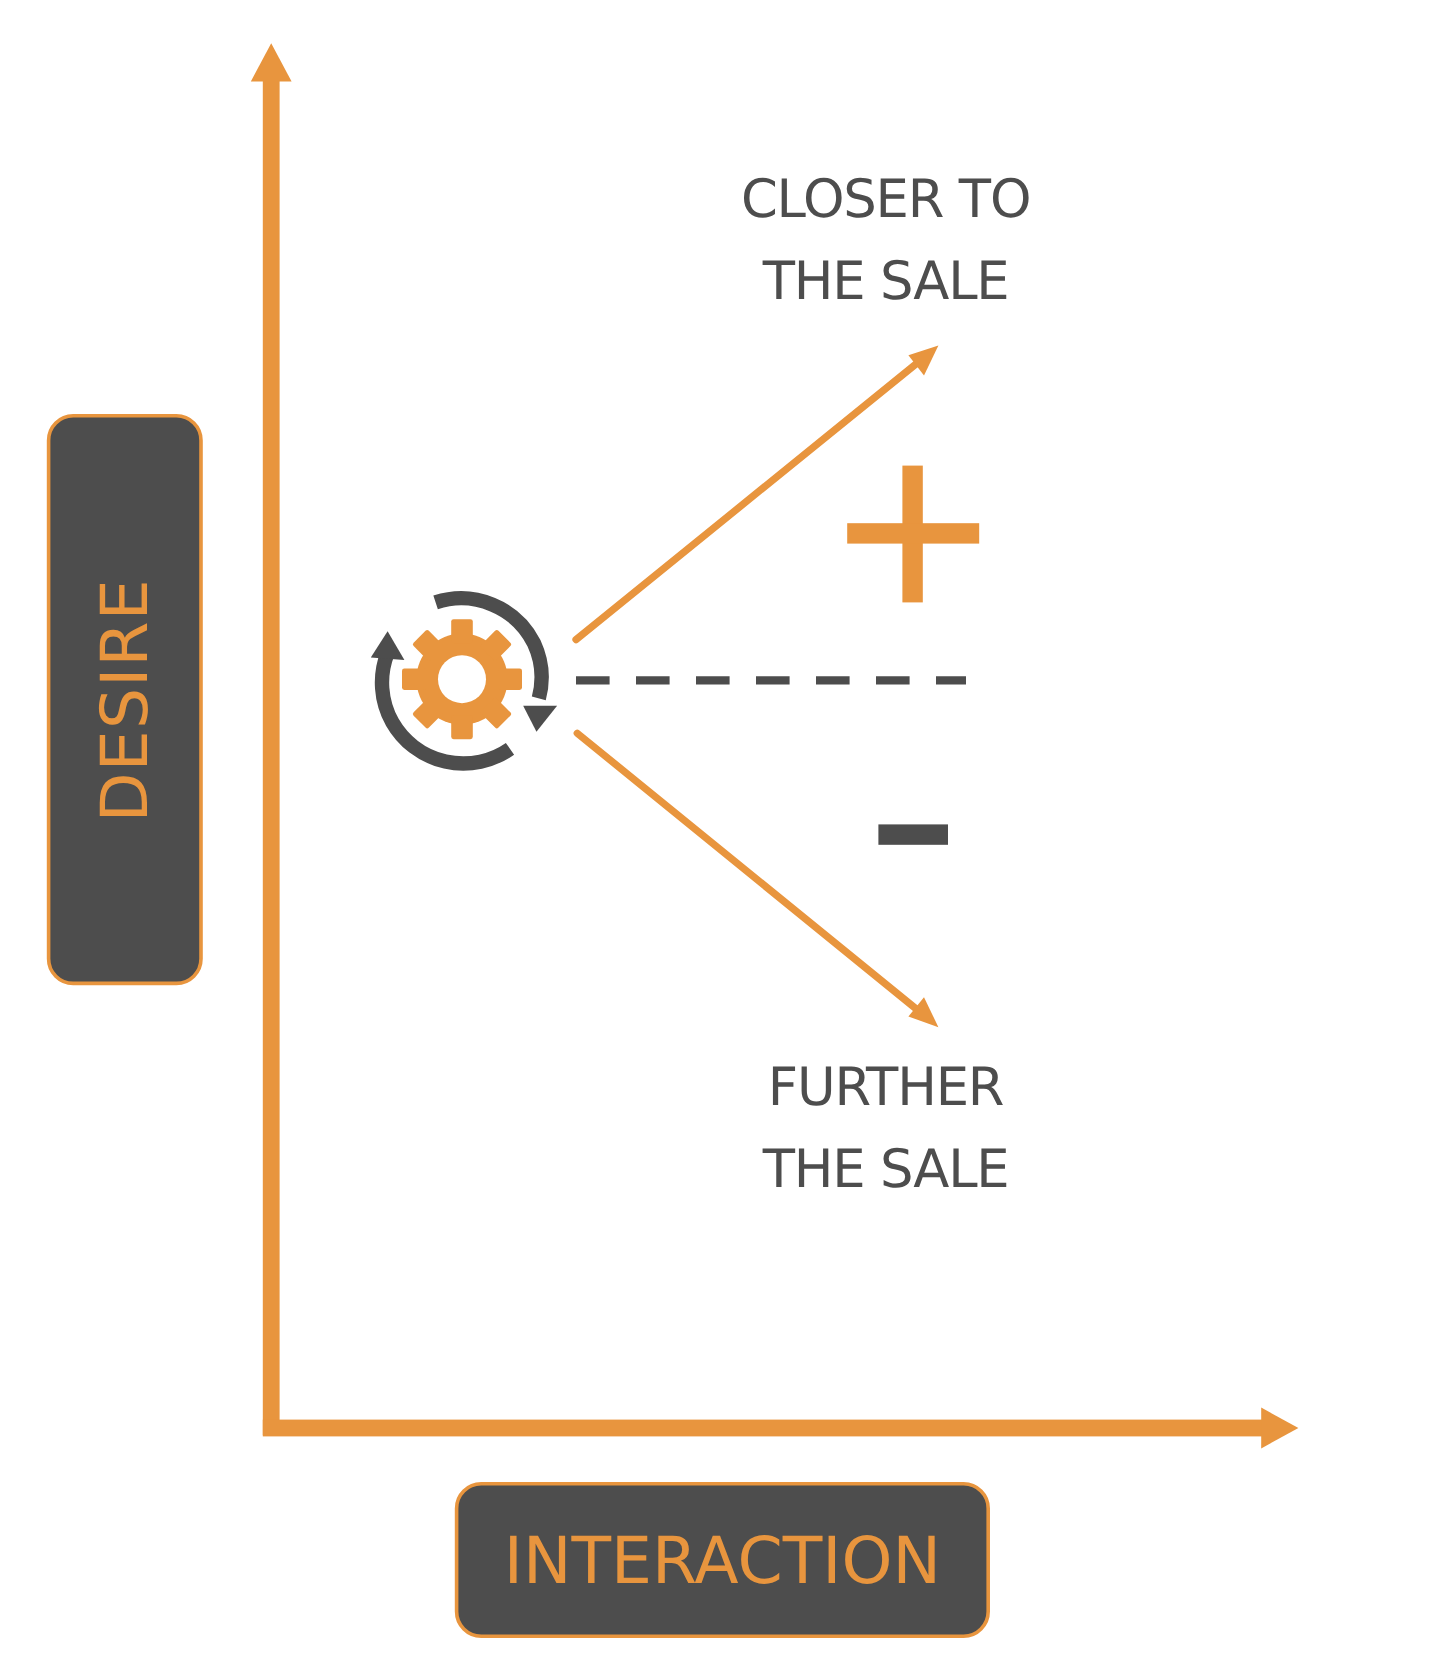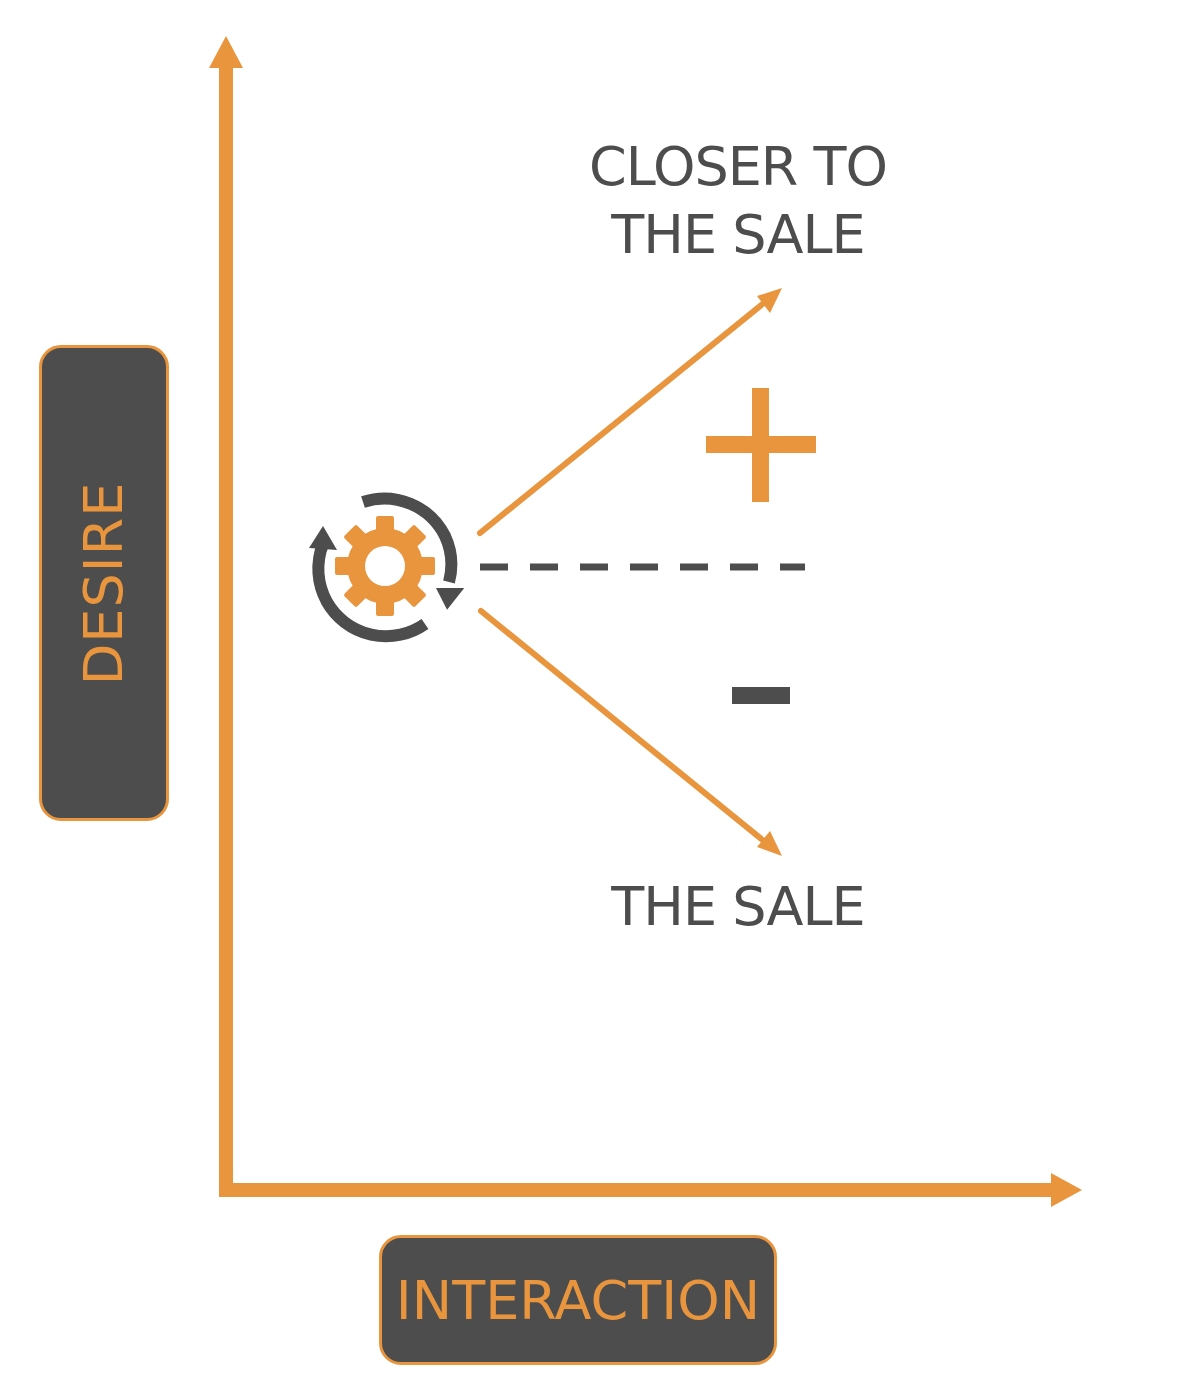"CLOSER TO" .label { font-size: 54px -> 44px }
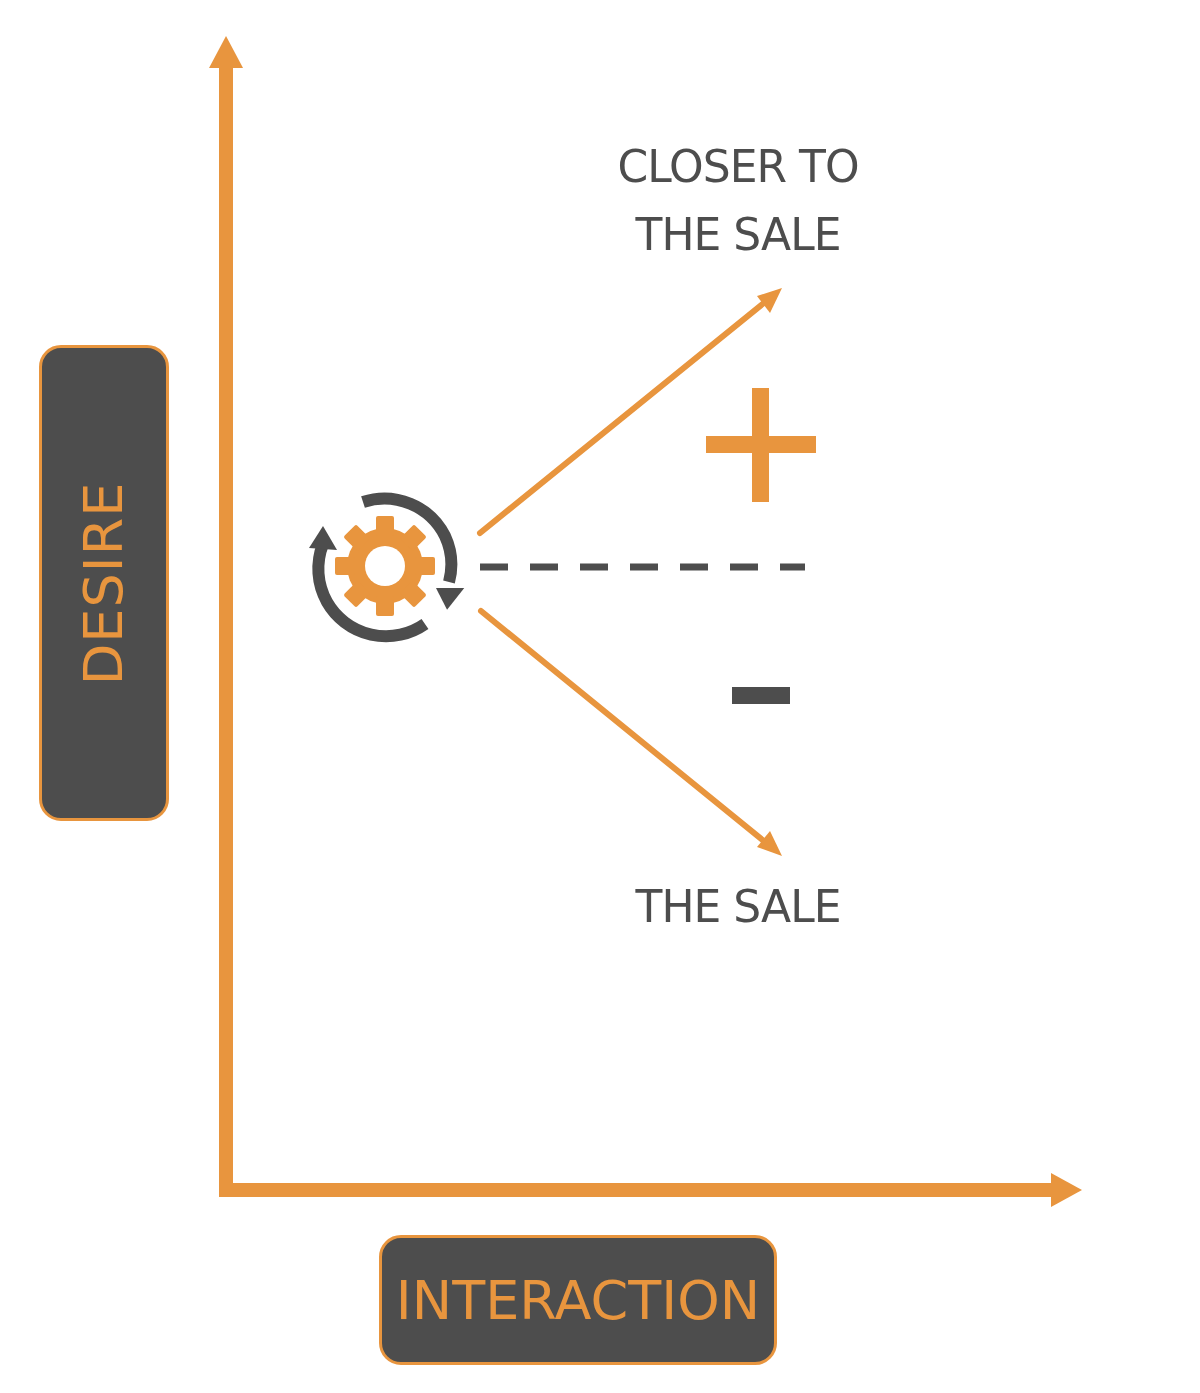"FURTHER" span { html: none -> <span>FURTHER</span> }
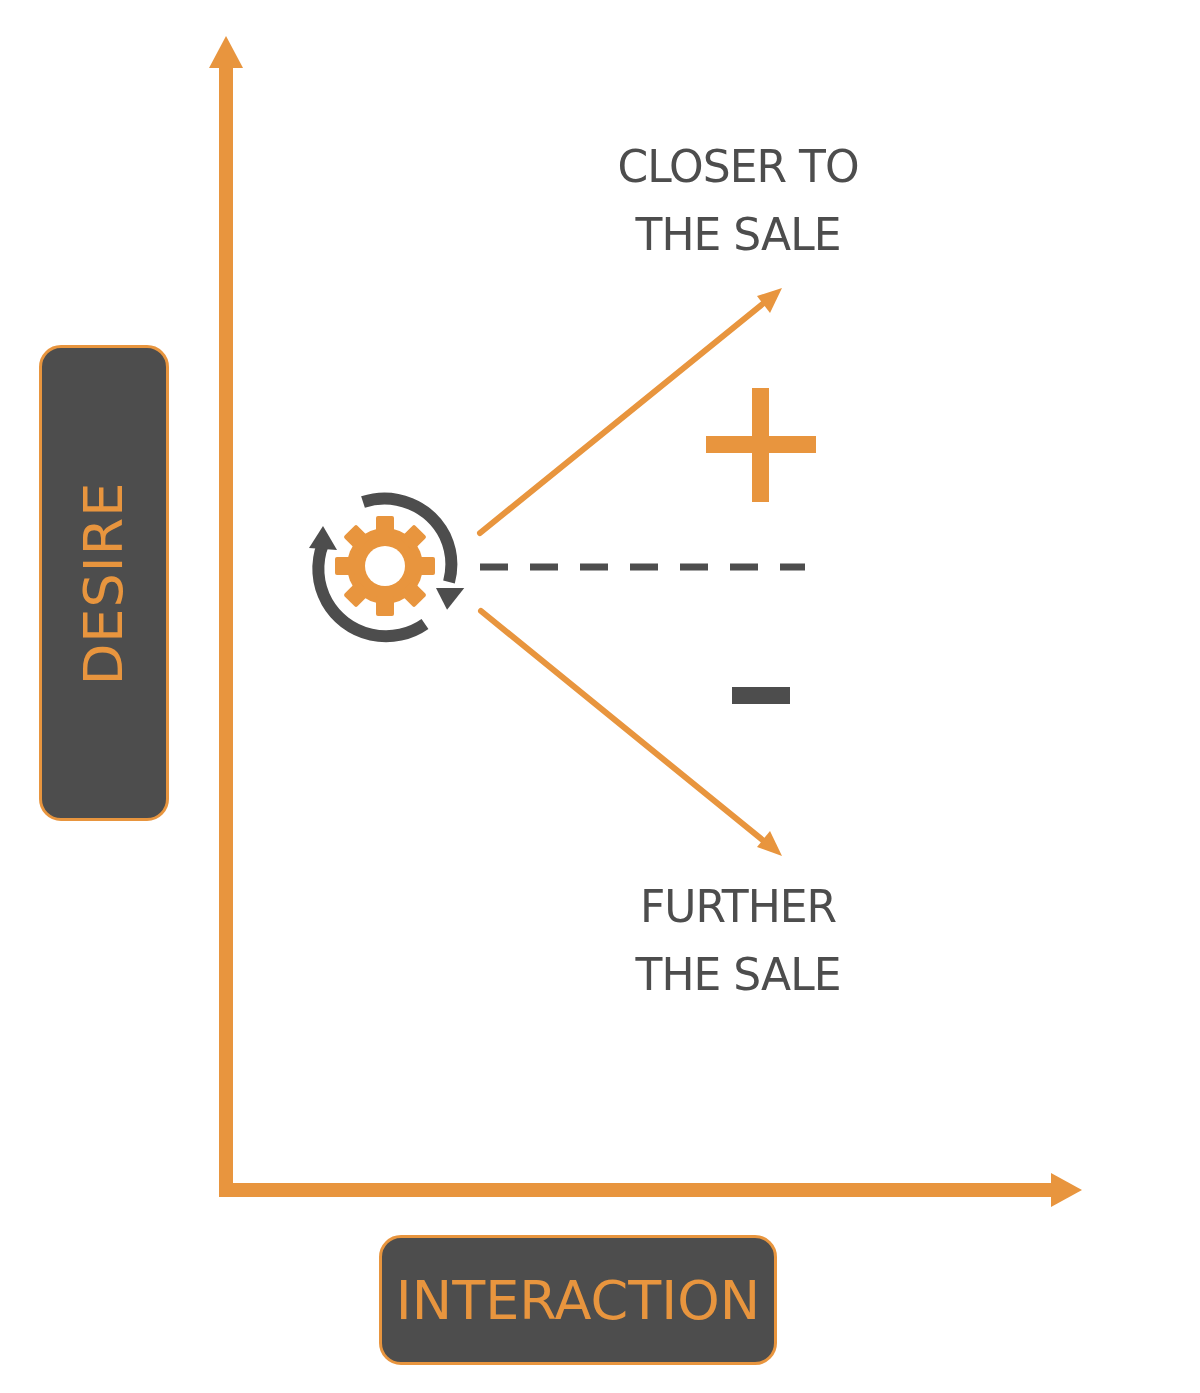"INTERACTION" .interaction-box { width: 398px -> 446px }
